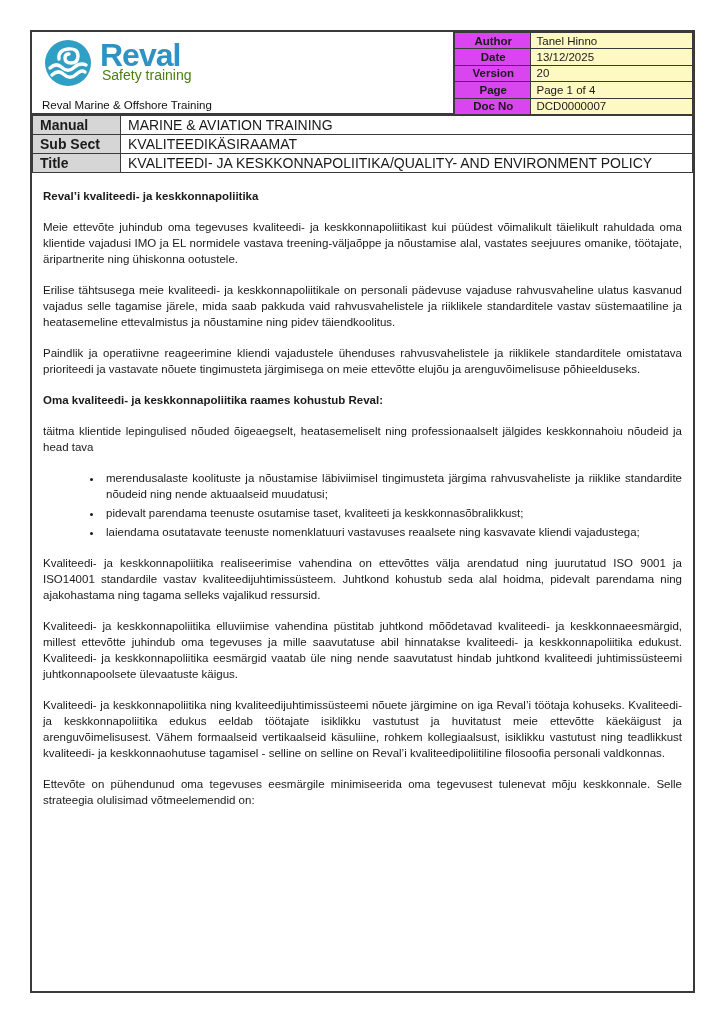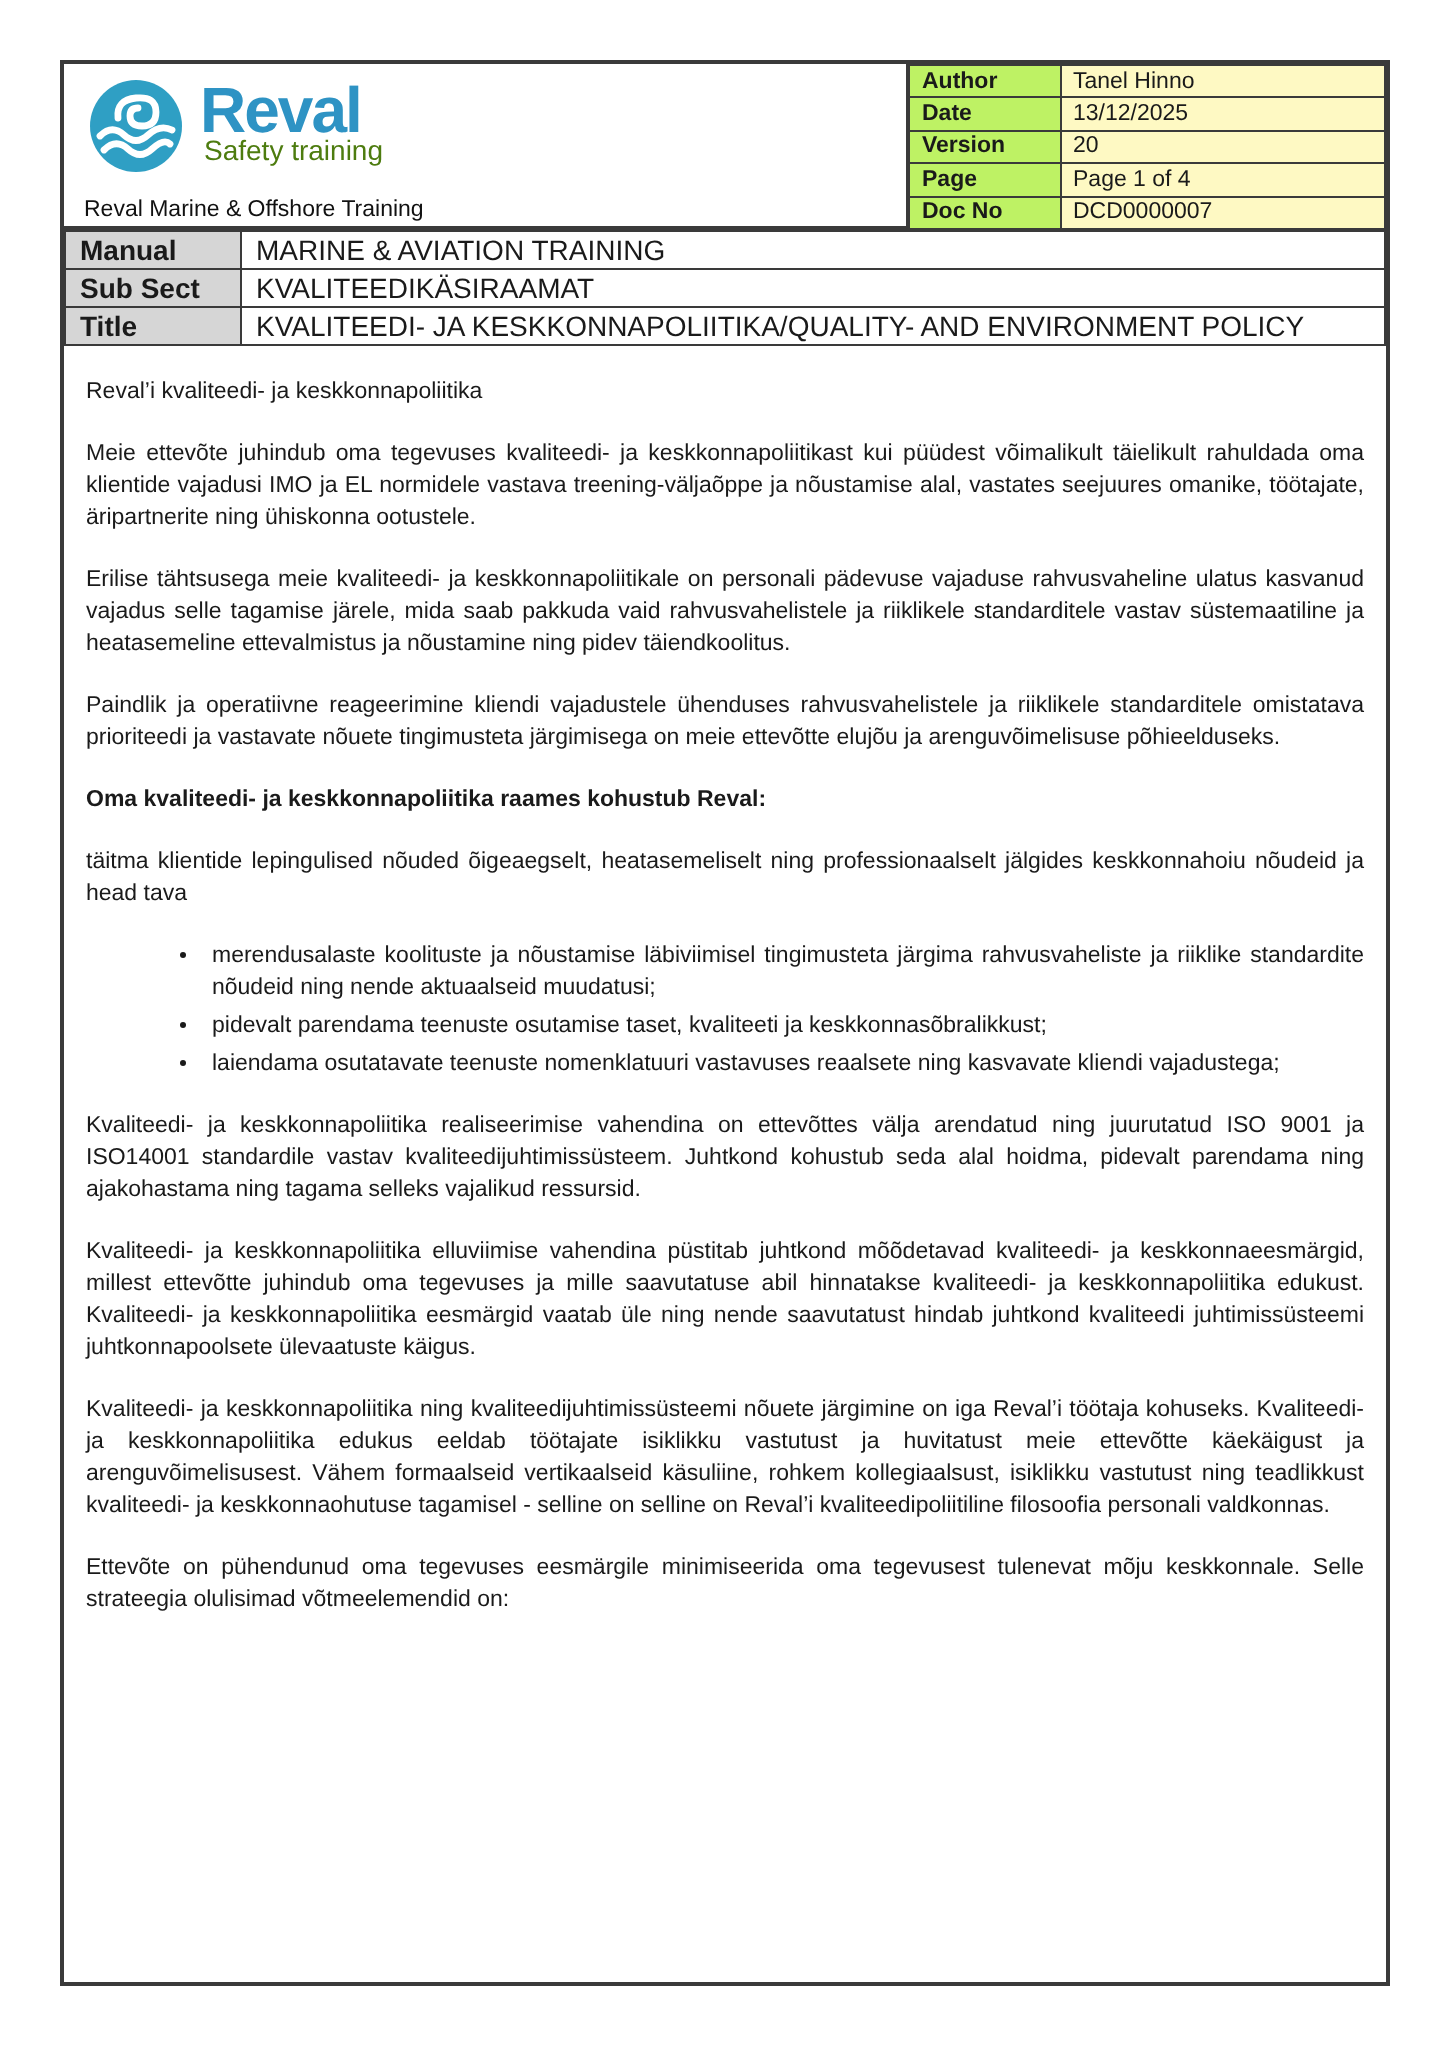"Author" .meta-table th { background: #bef264 -> #d946ef; text-align: left -> center }
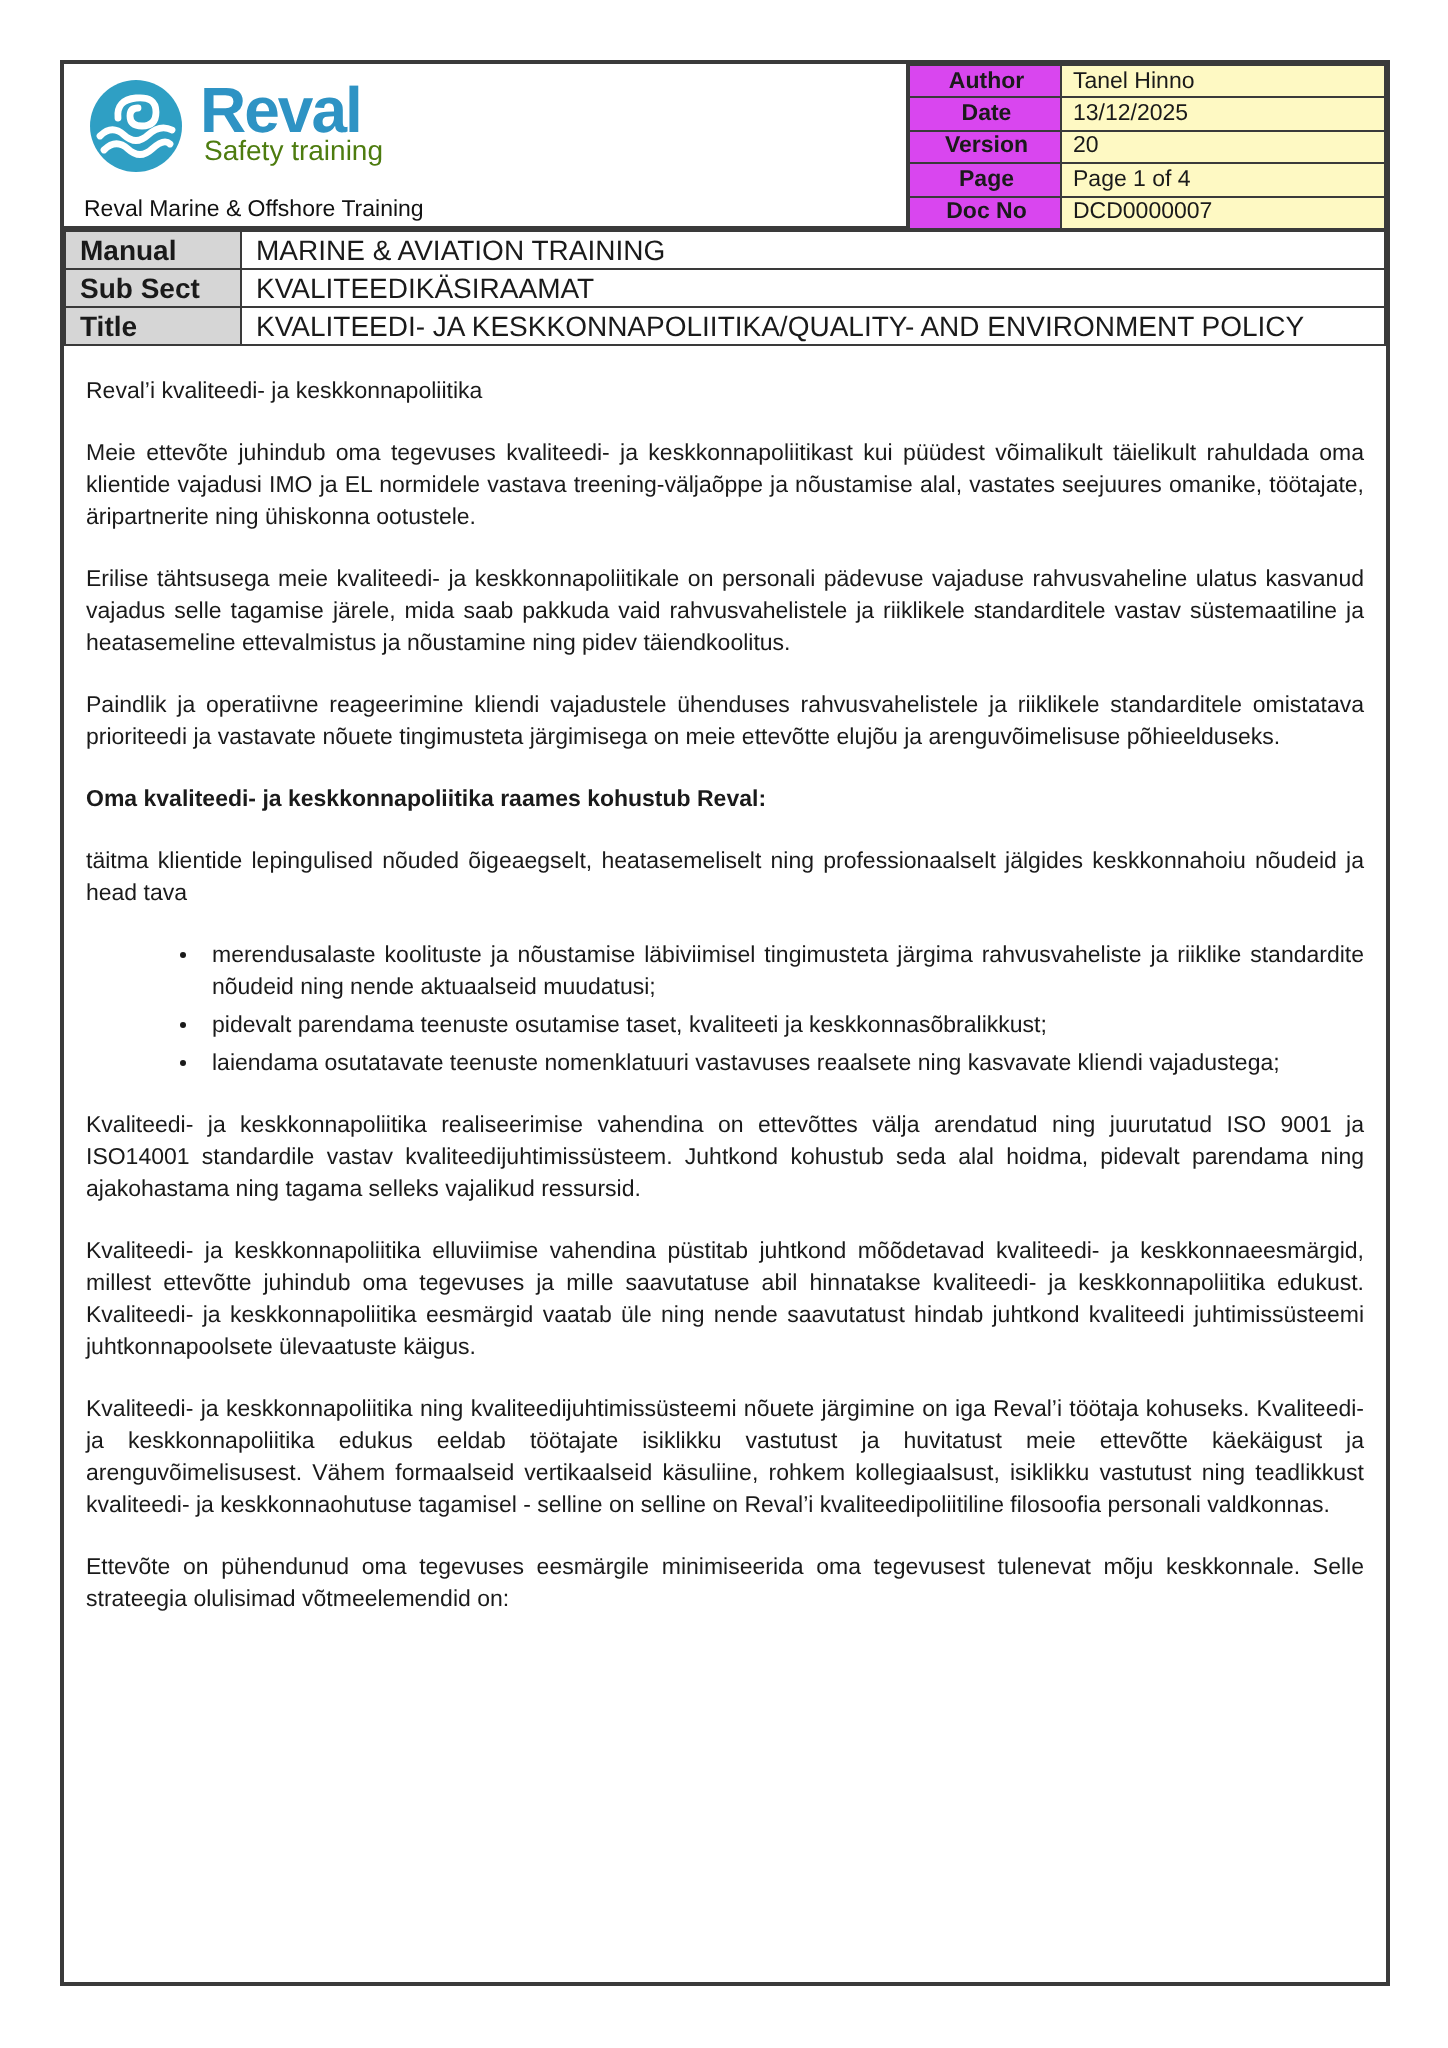"Reval’i kvaliteedi- ja" .doc-body .heading { font-weight: normal -> bold }
